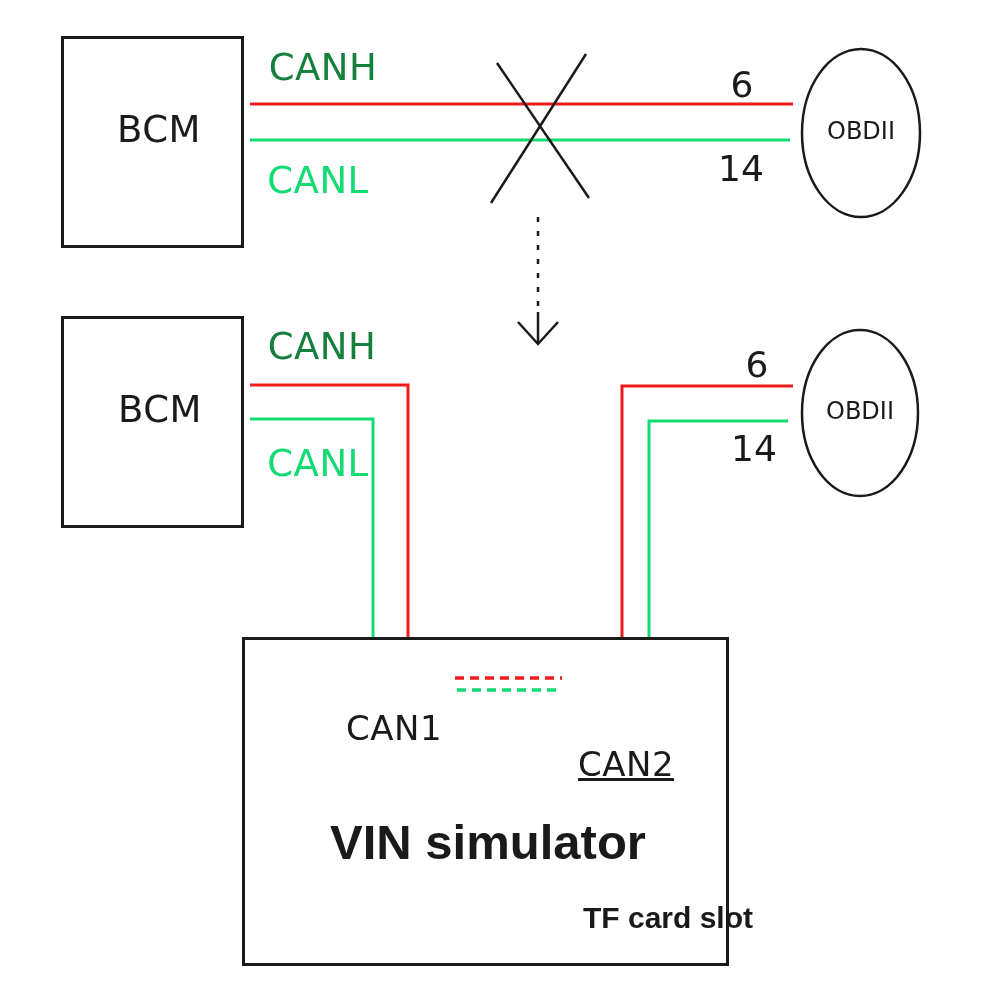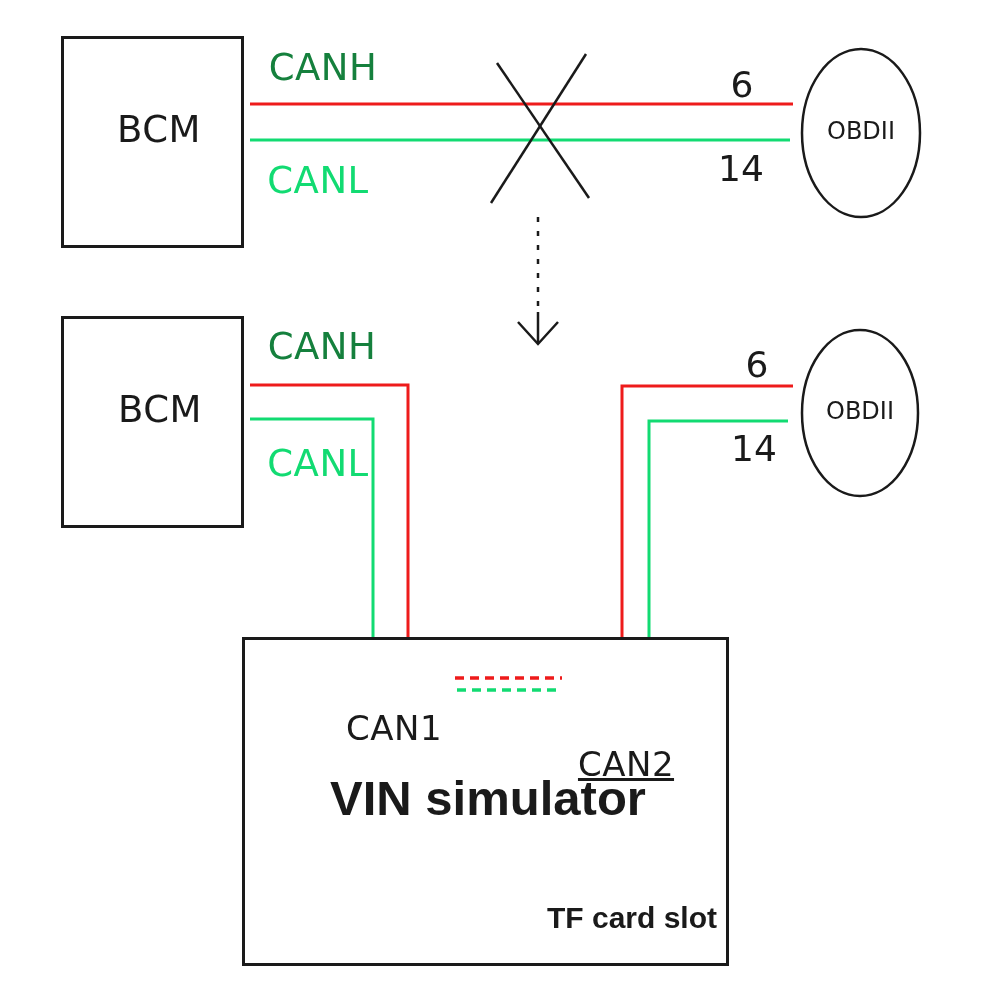"VIN simulator" .label--vin-title { margin-top: none -> 44px }
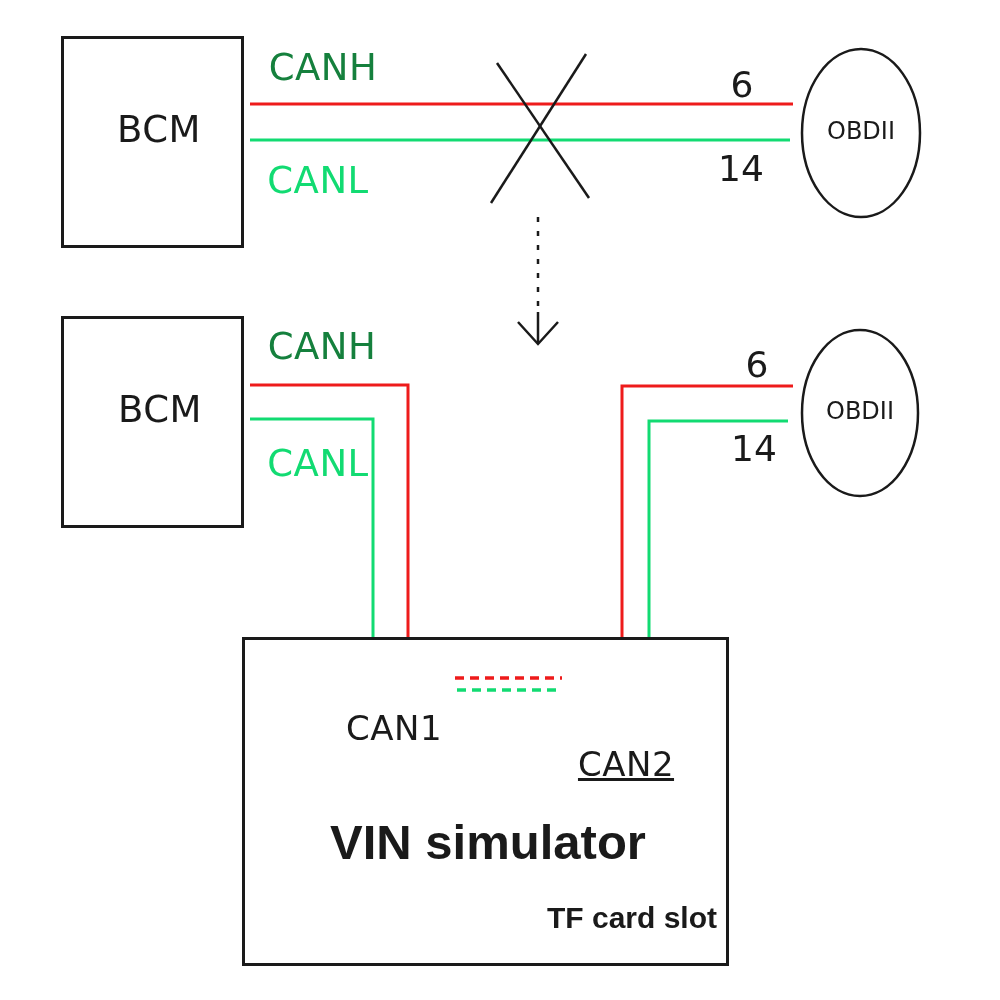"TF card slot" div.label { left: 632px -> 668px }
